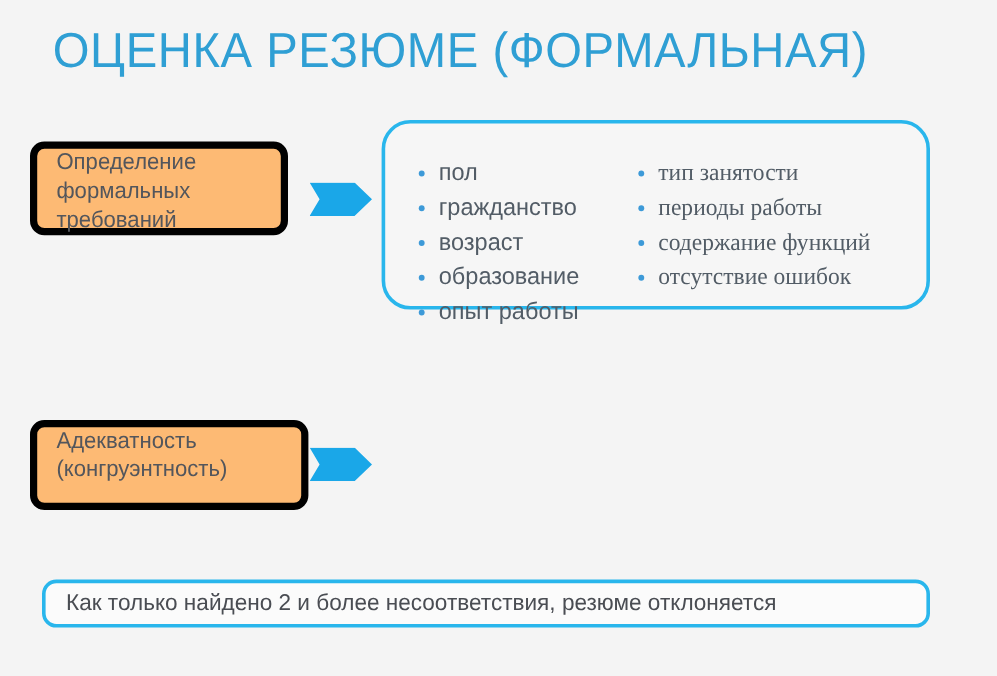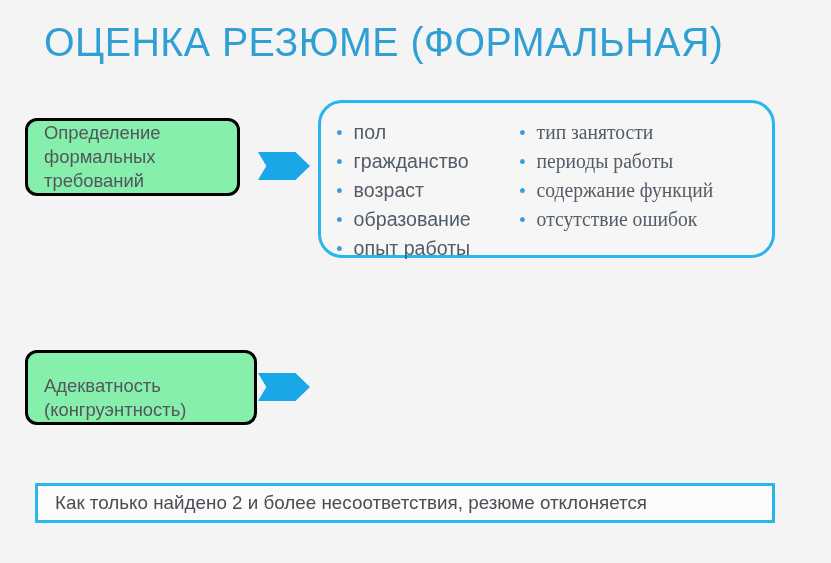"Определение" .label-box { align-items: flex-end -> flex-start; background: #86efac -> #fdba74; border: 3px solid #000000 -> 6px solid #000000 }
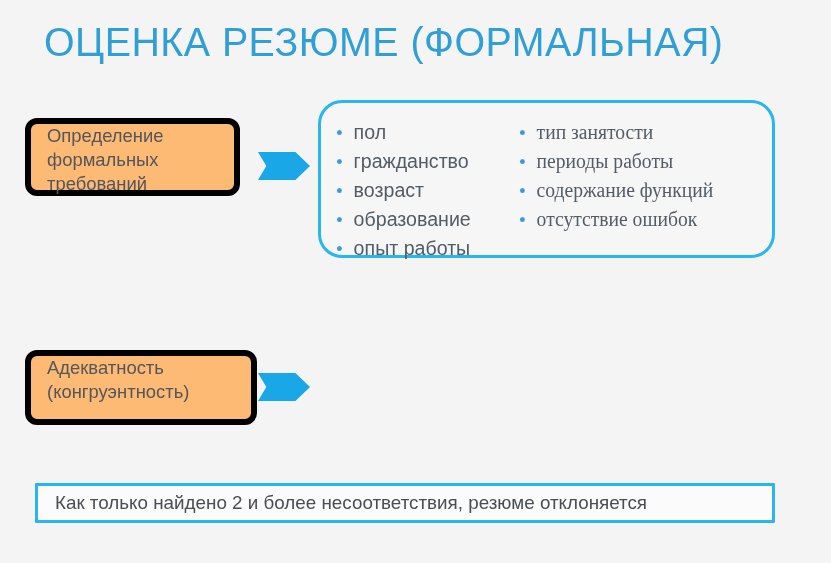"пол" .bullet-col { margin: 0 -> 12px }
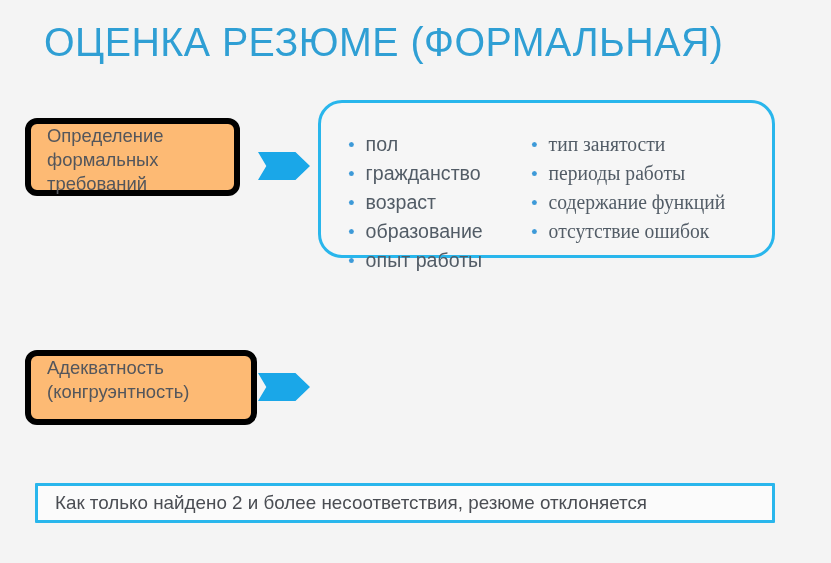"Как только найдено 2 и" #footer-box { border-radius: 1px -> 12px }
